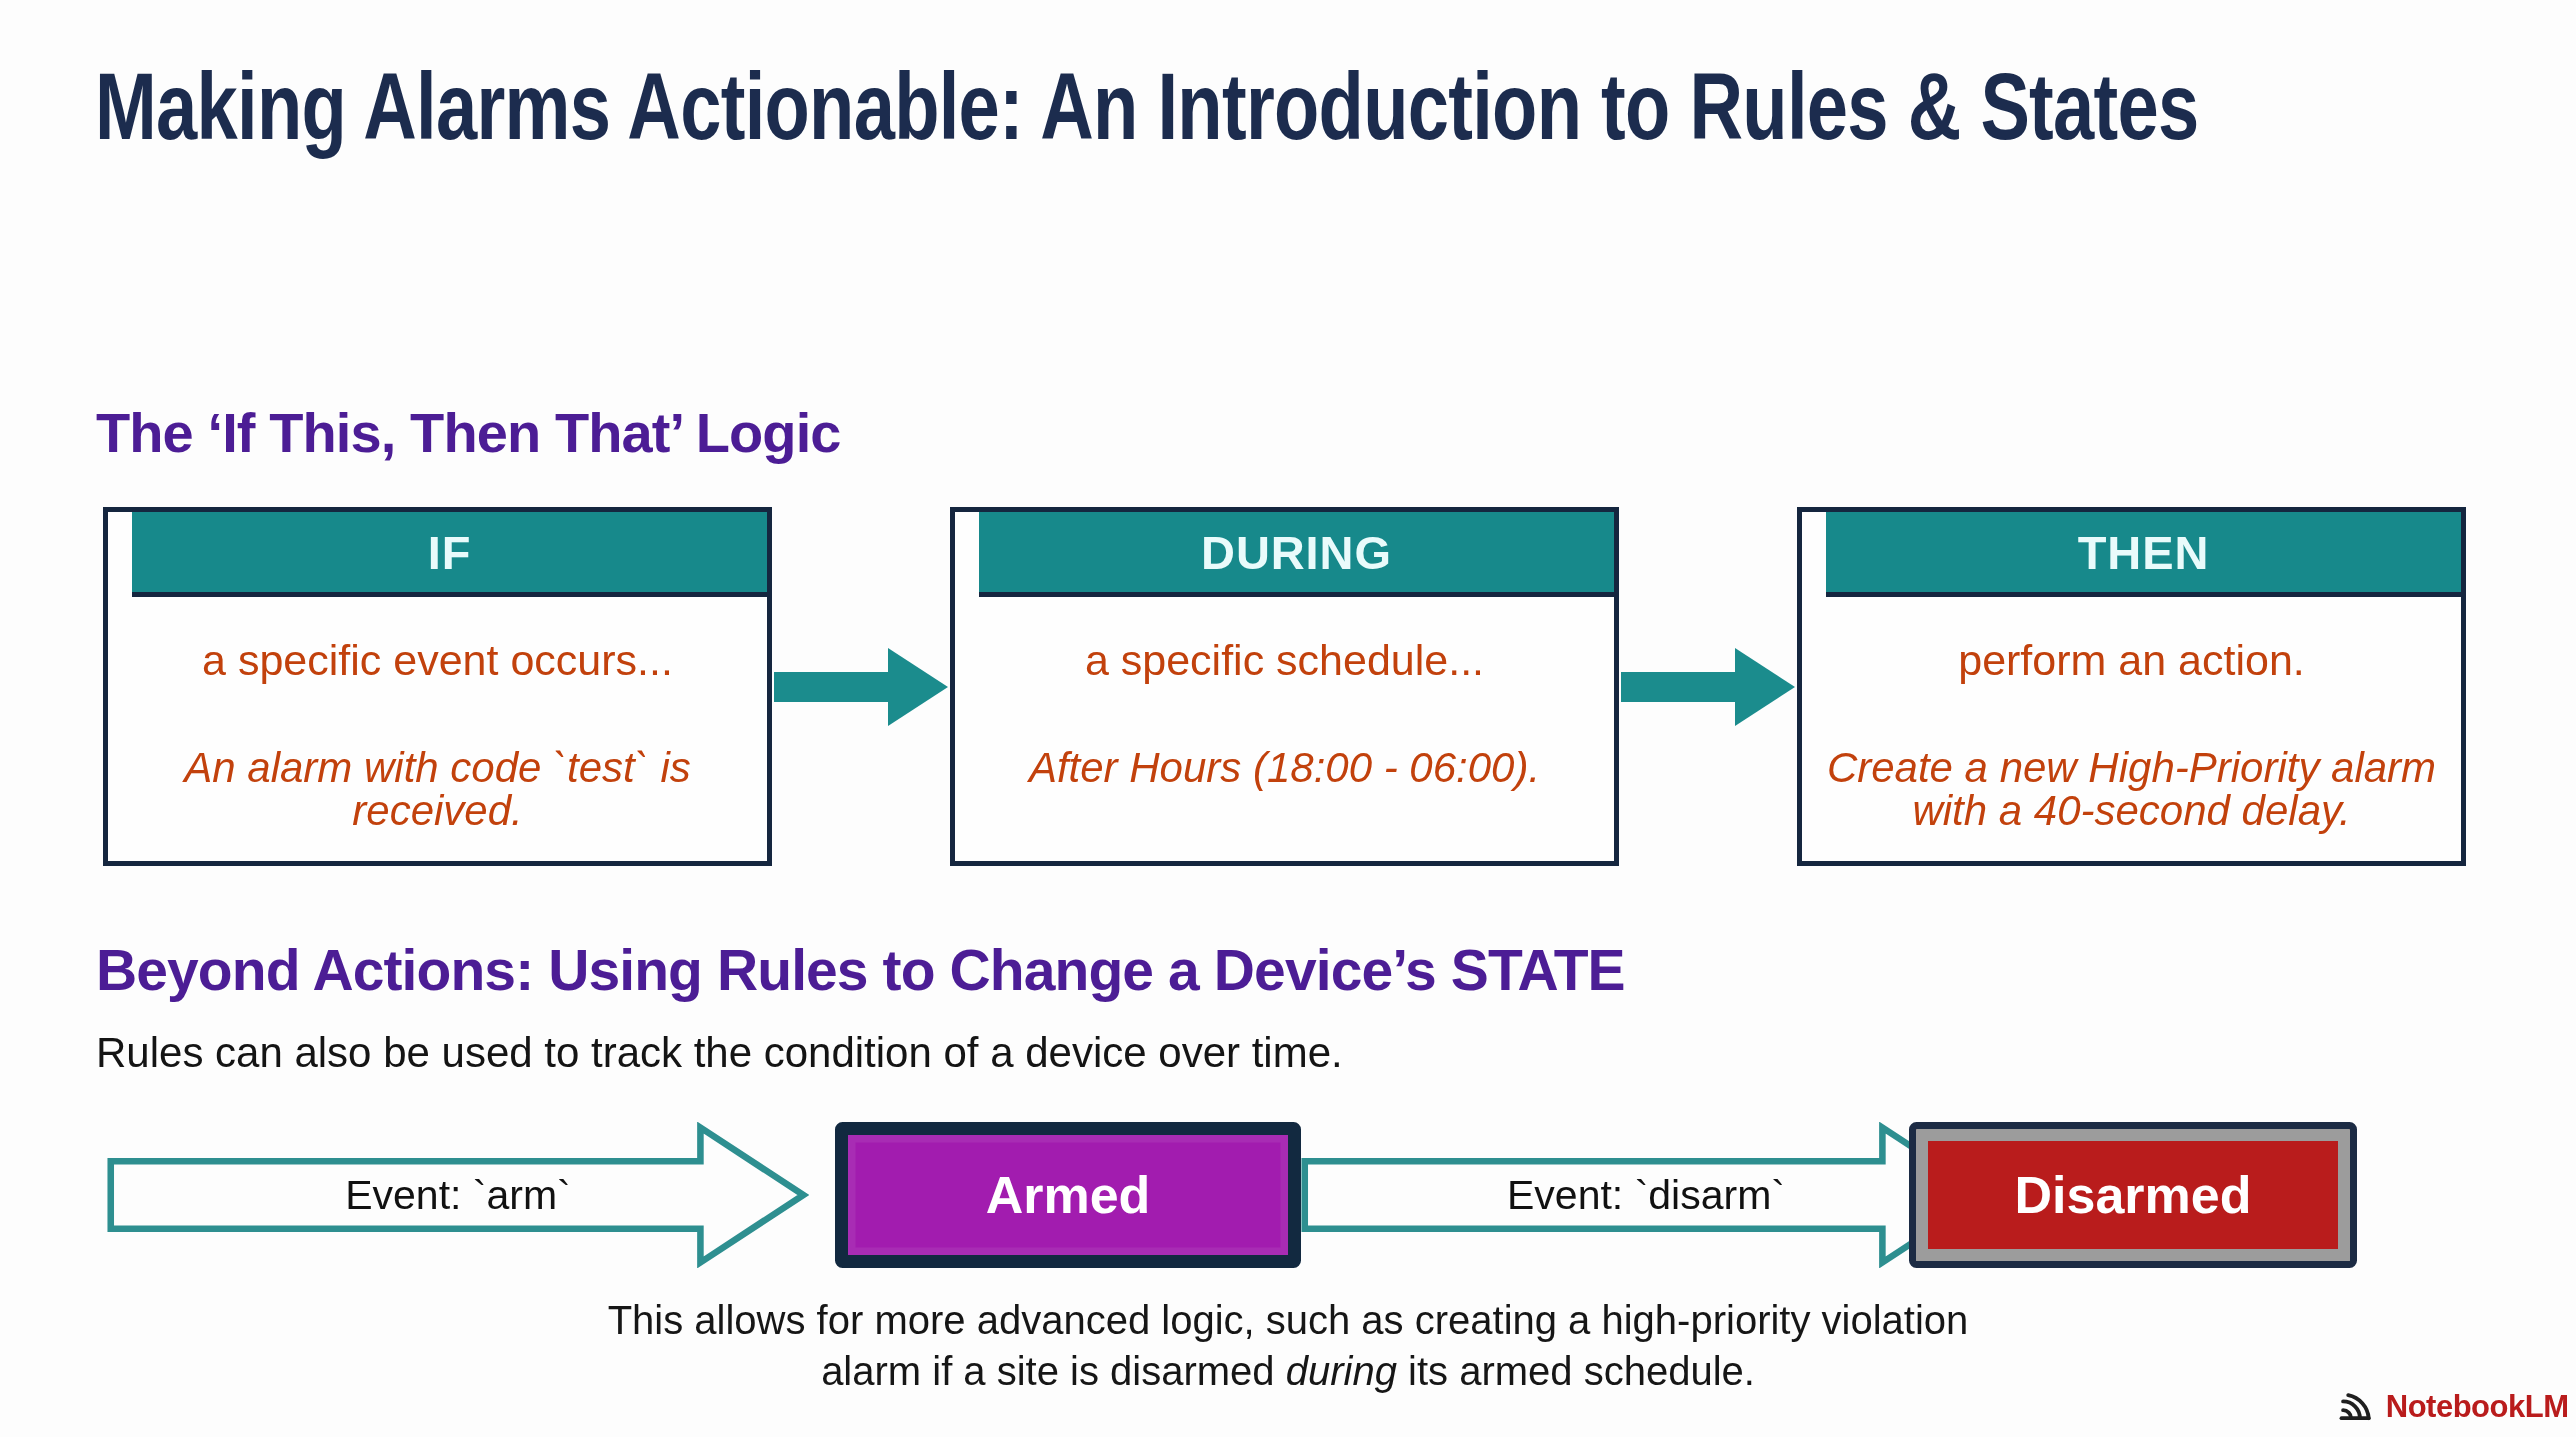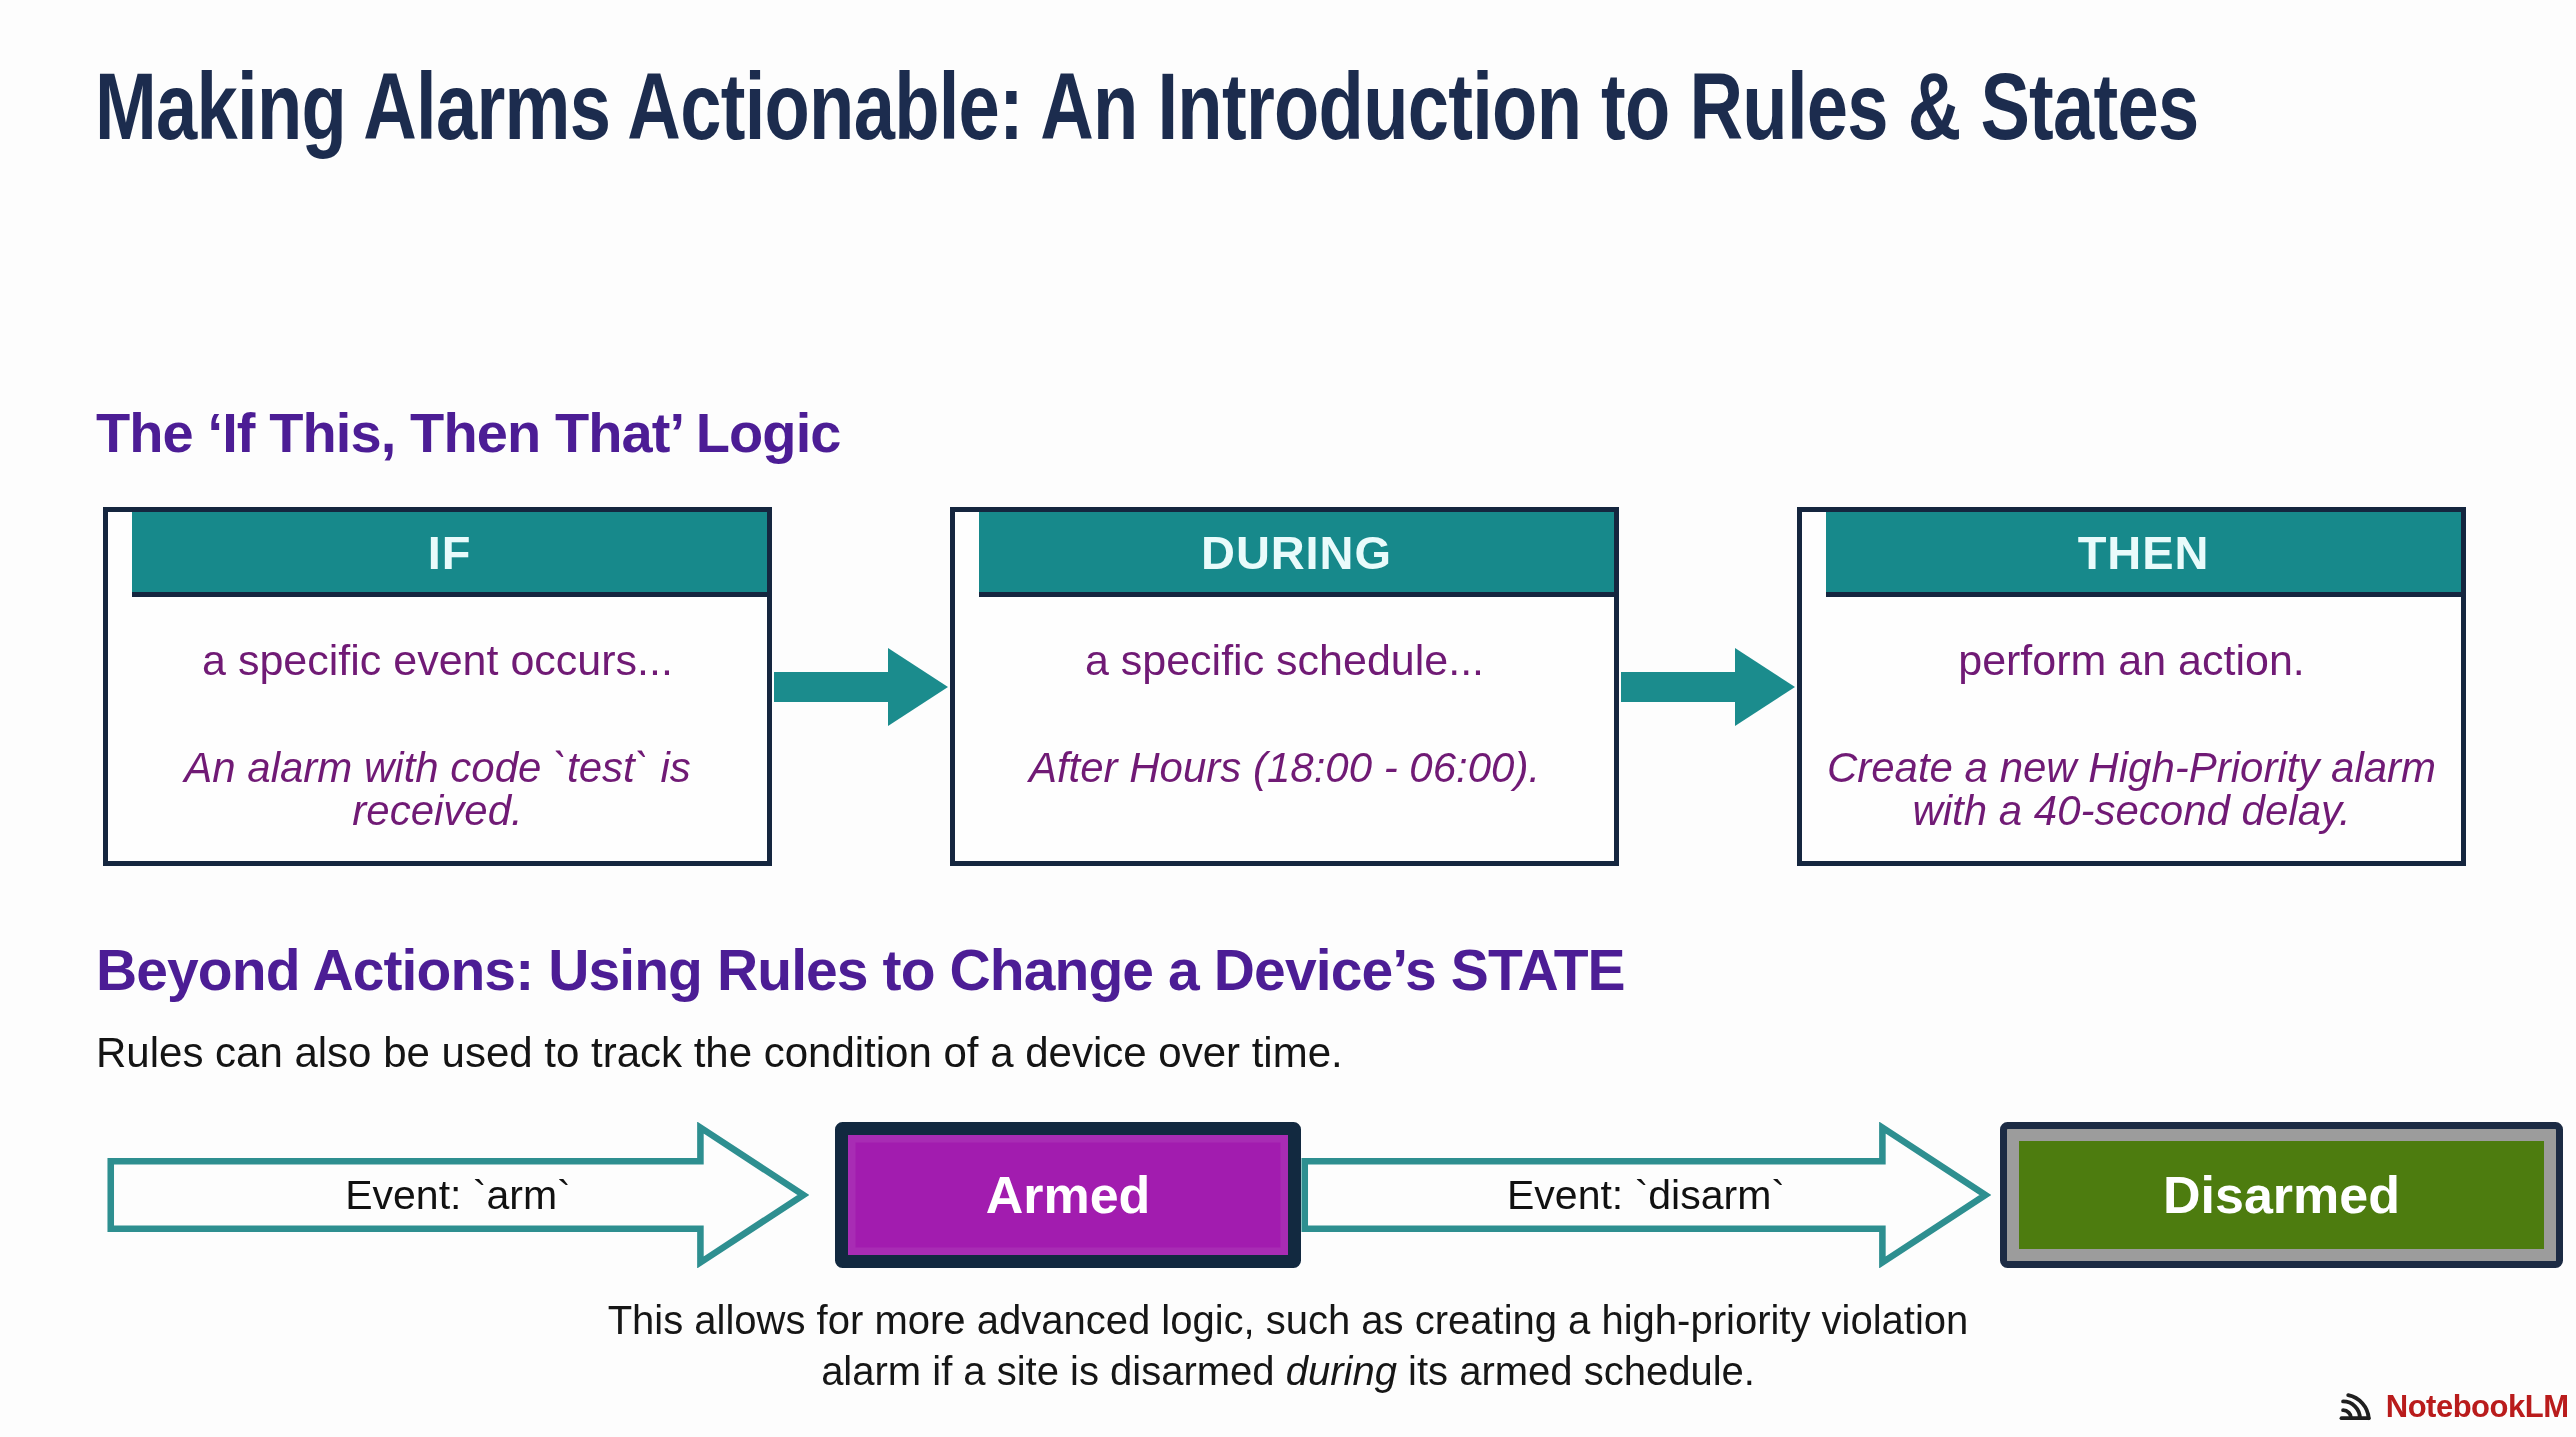"a specific event occurs..." .rule-box-body { color: #701a75 -> #c2410c }
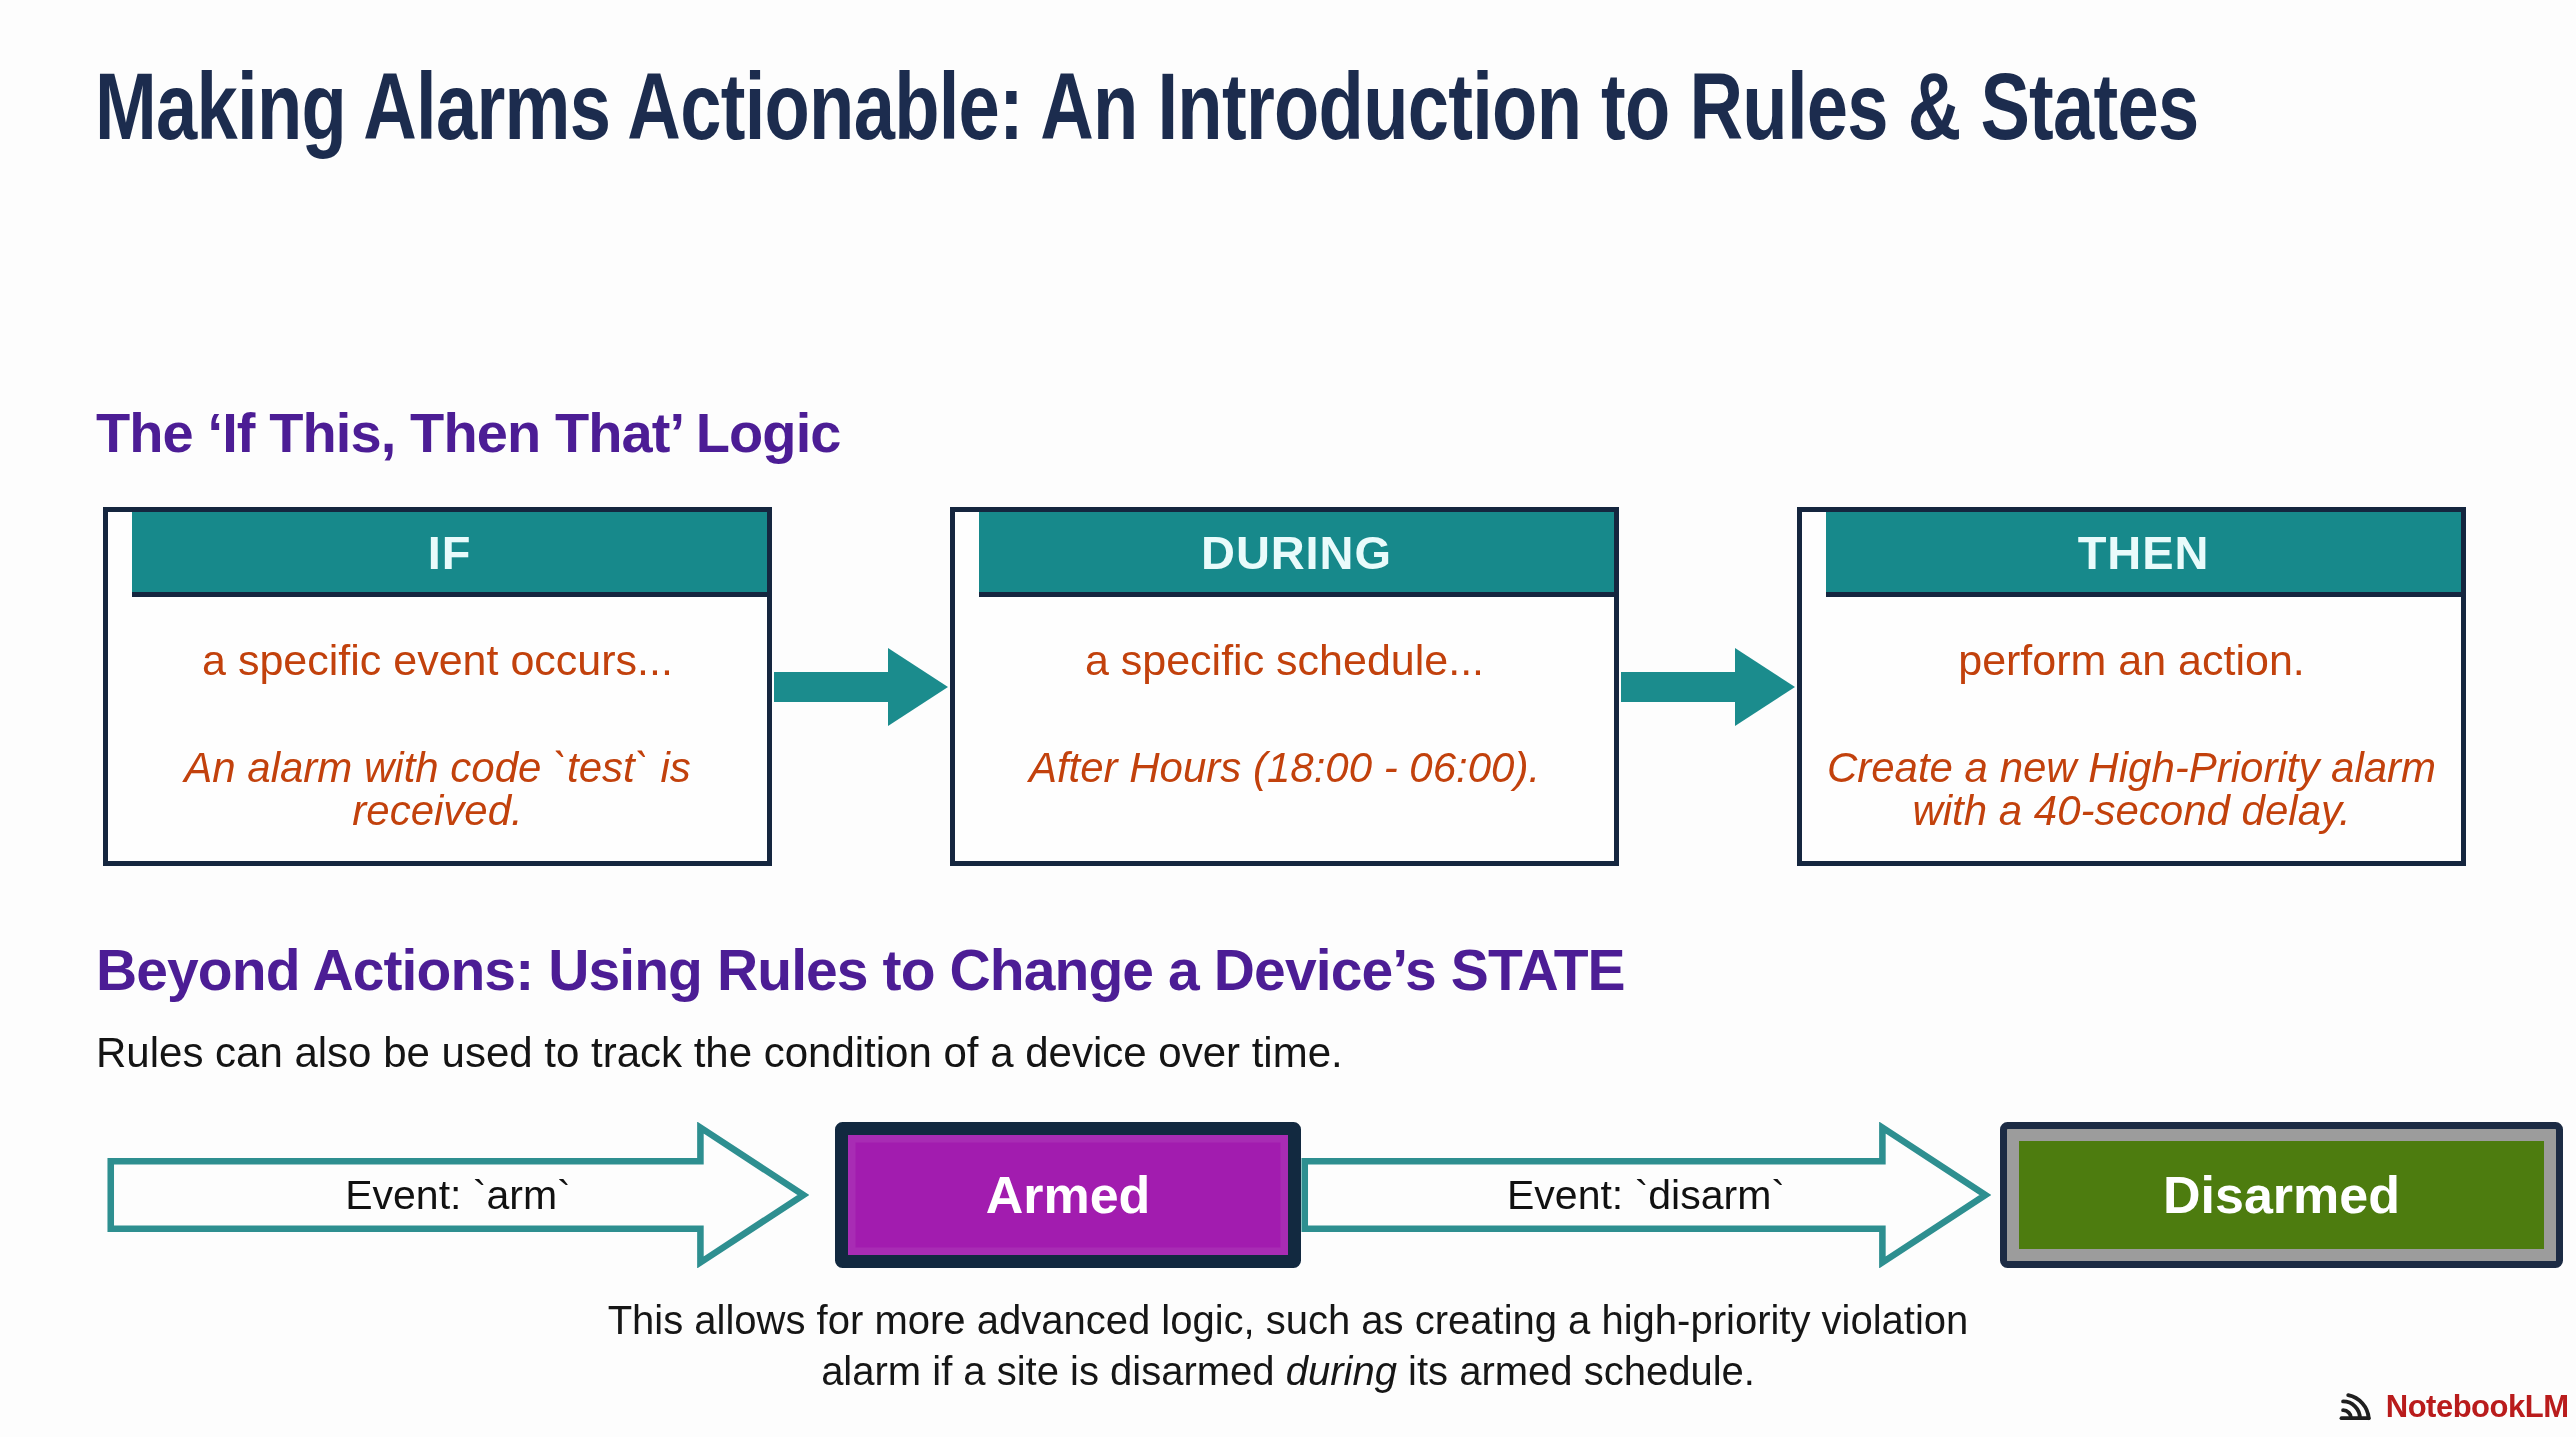"Disarmed" .disarmed { background: #4d7c0f -> #b91c1c; left: 2000px -> 1909px; width: 563px -> 448px }
